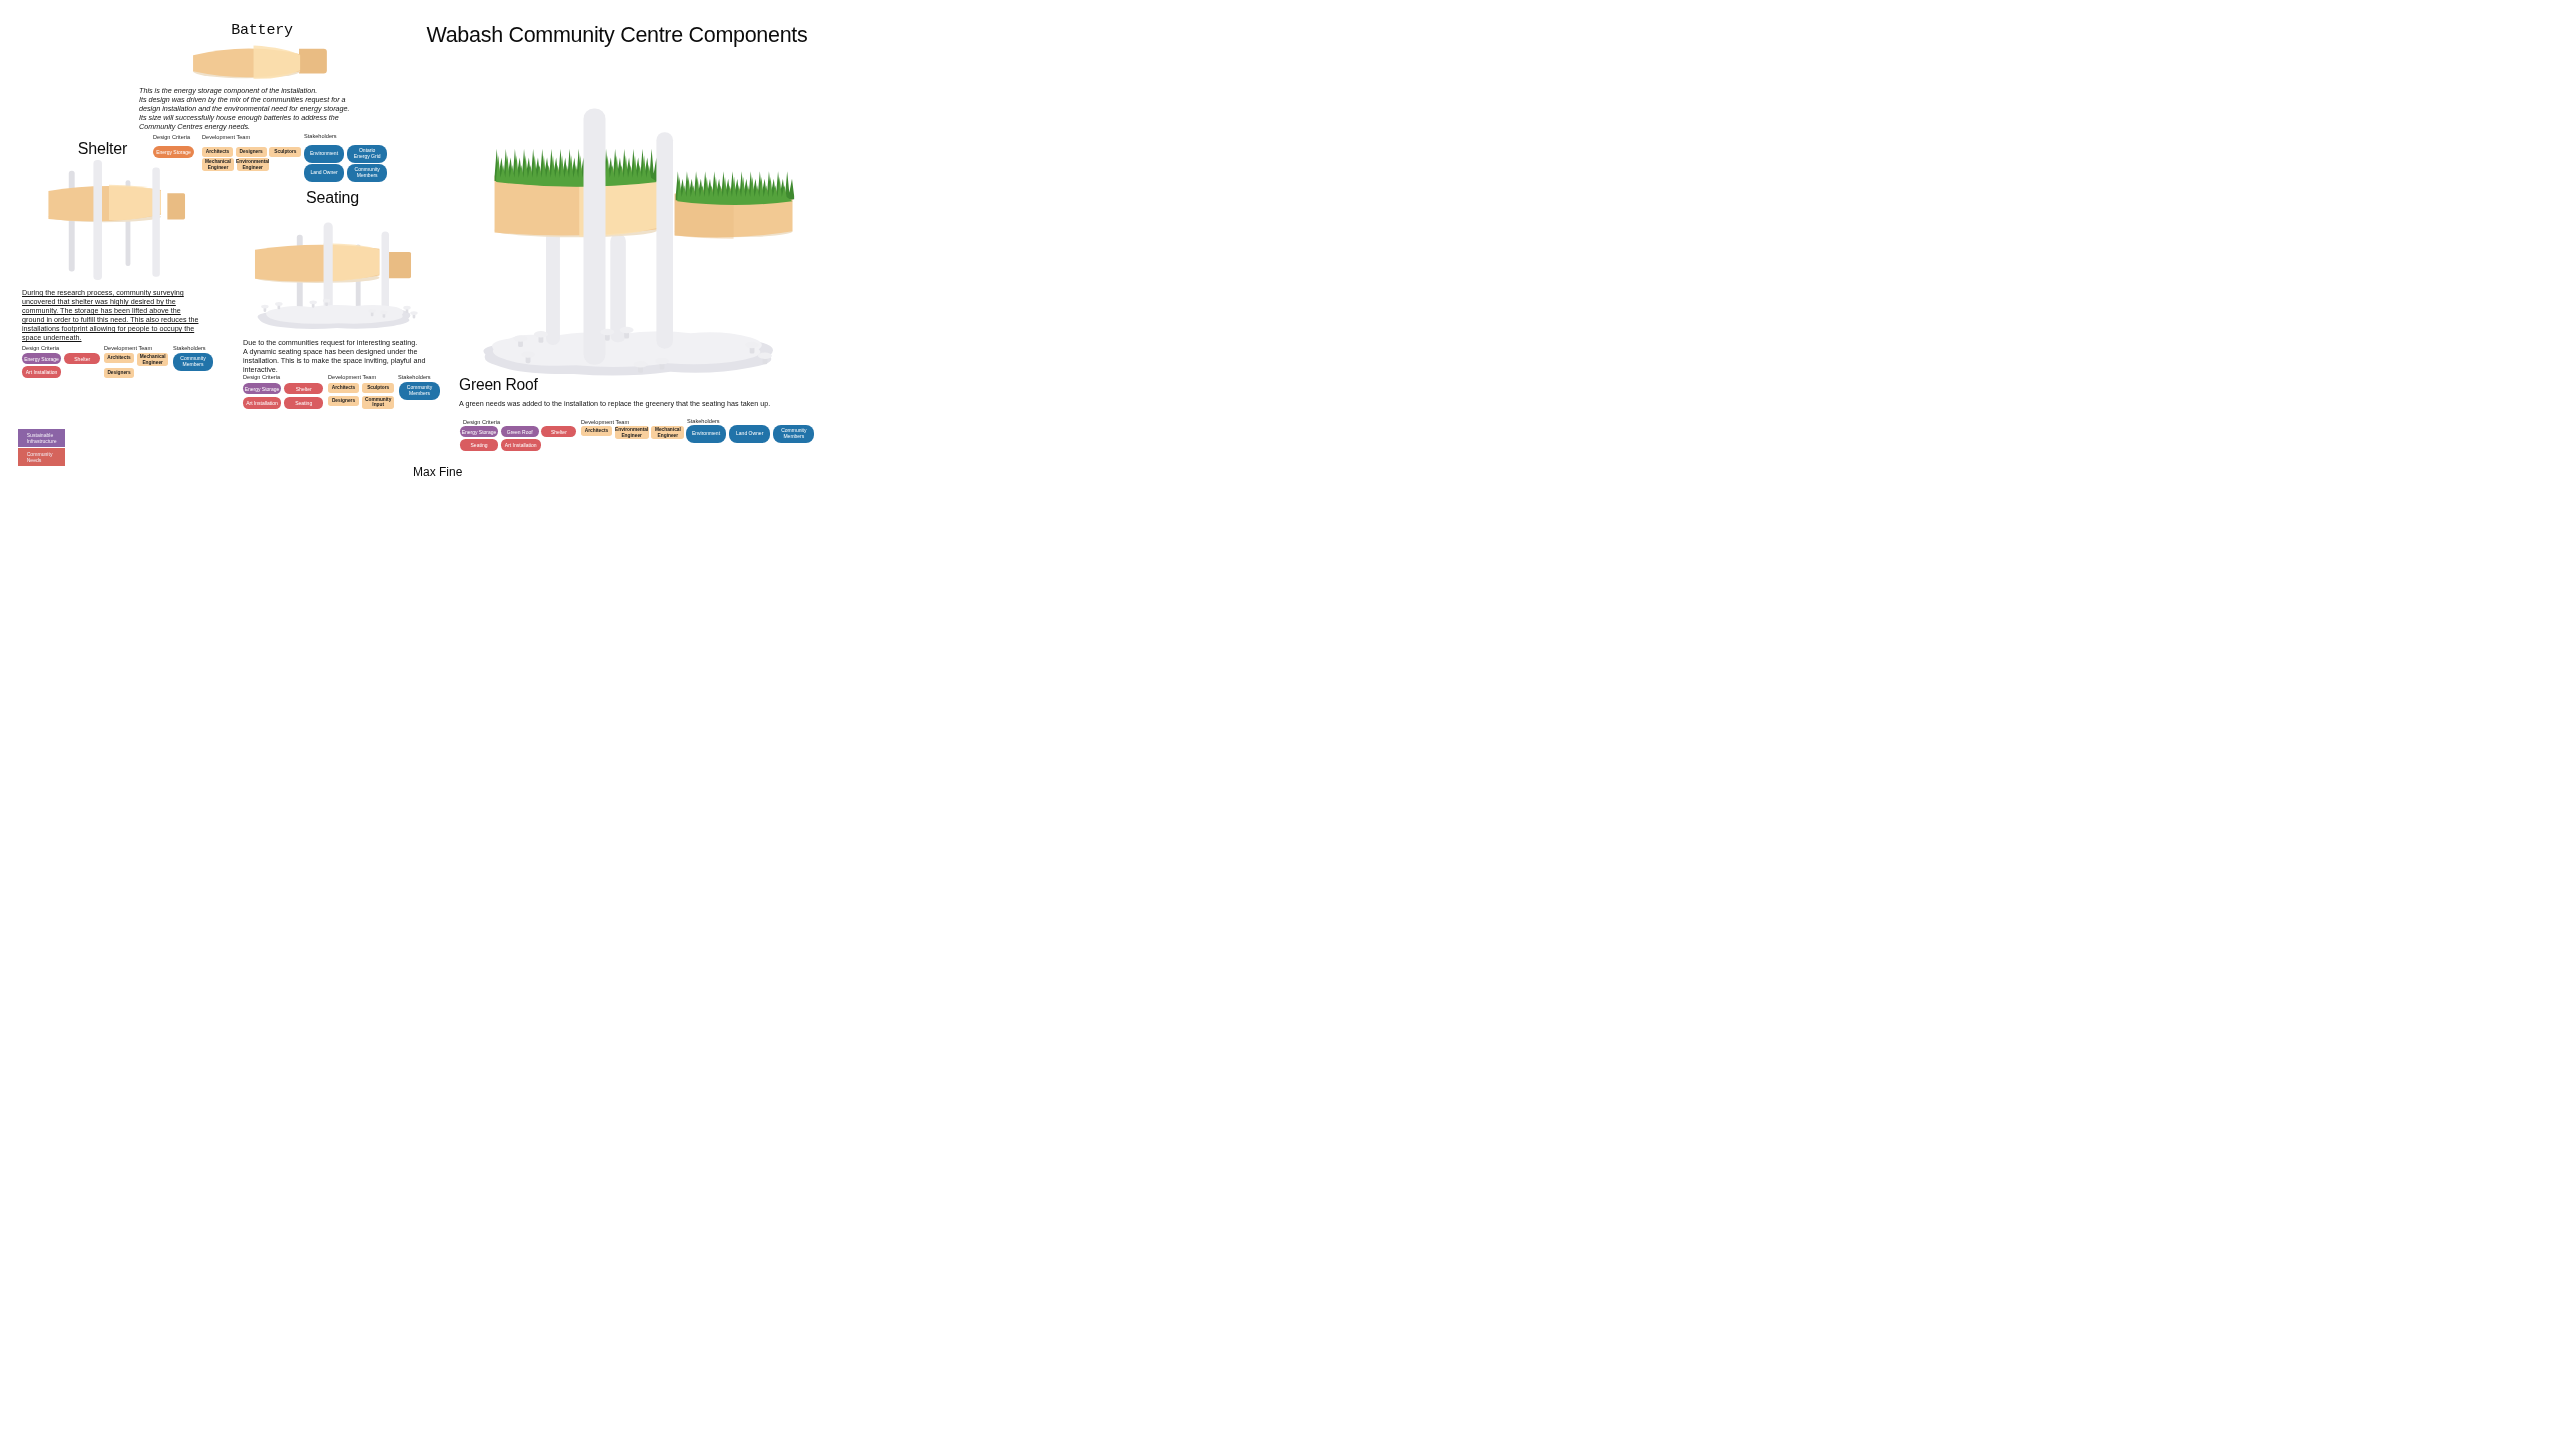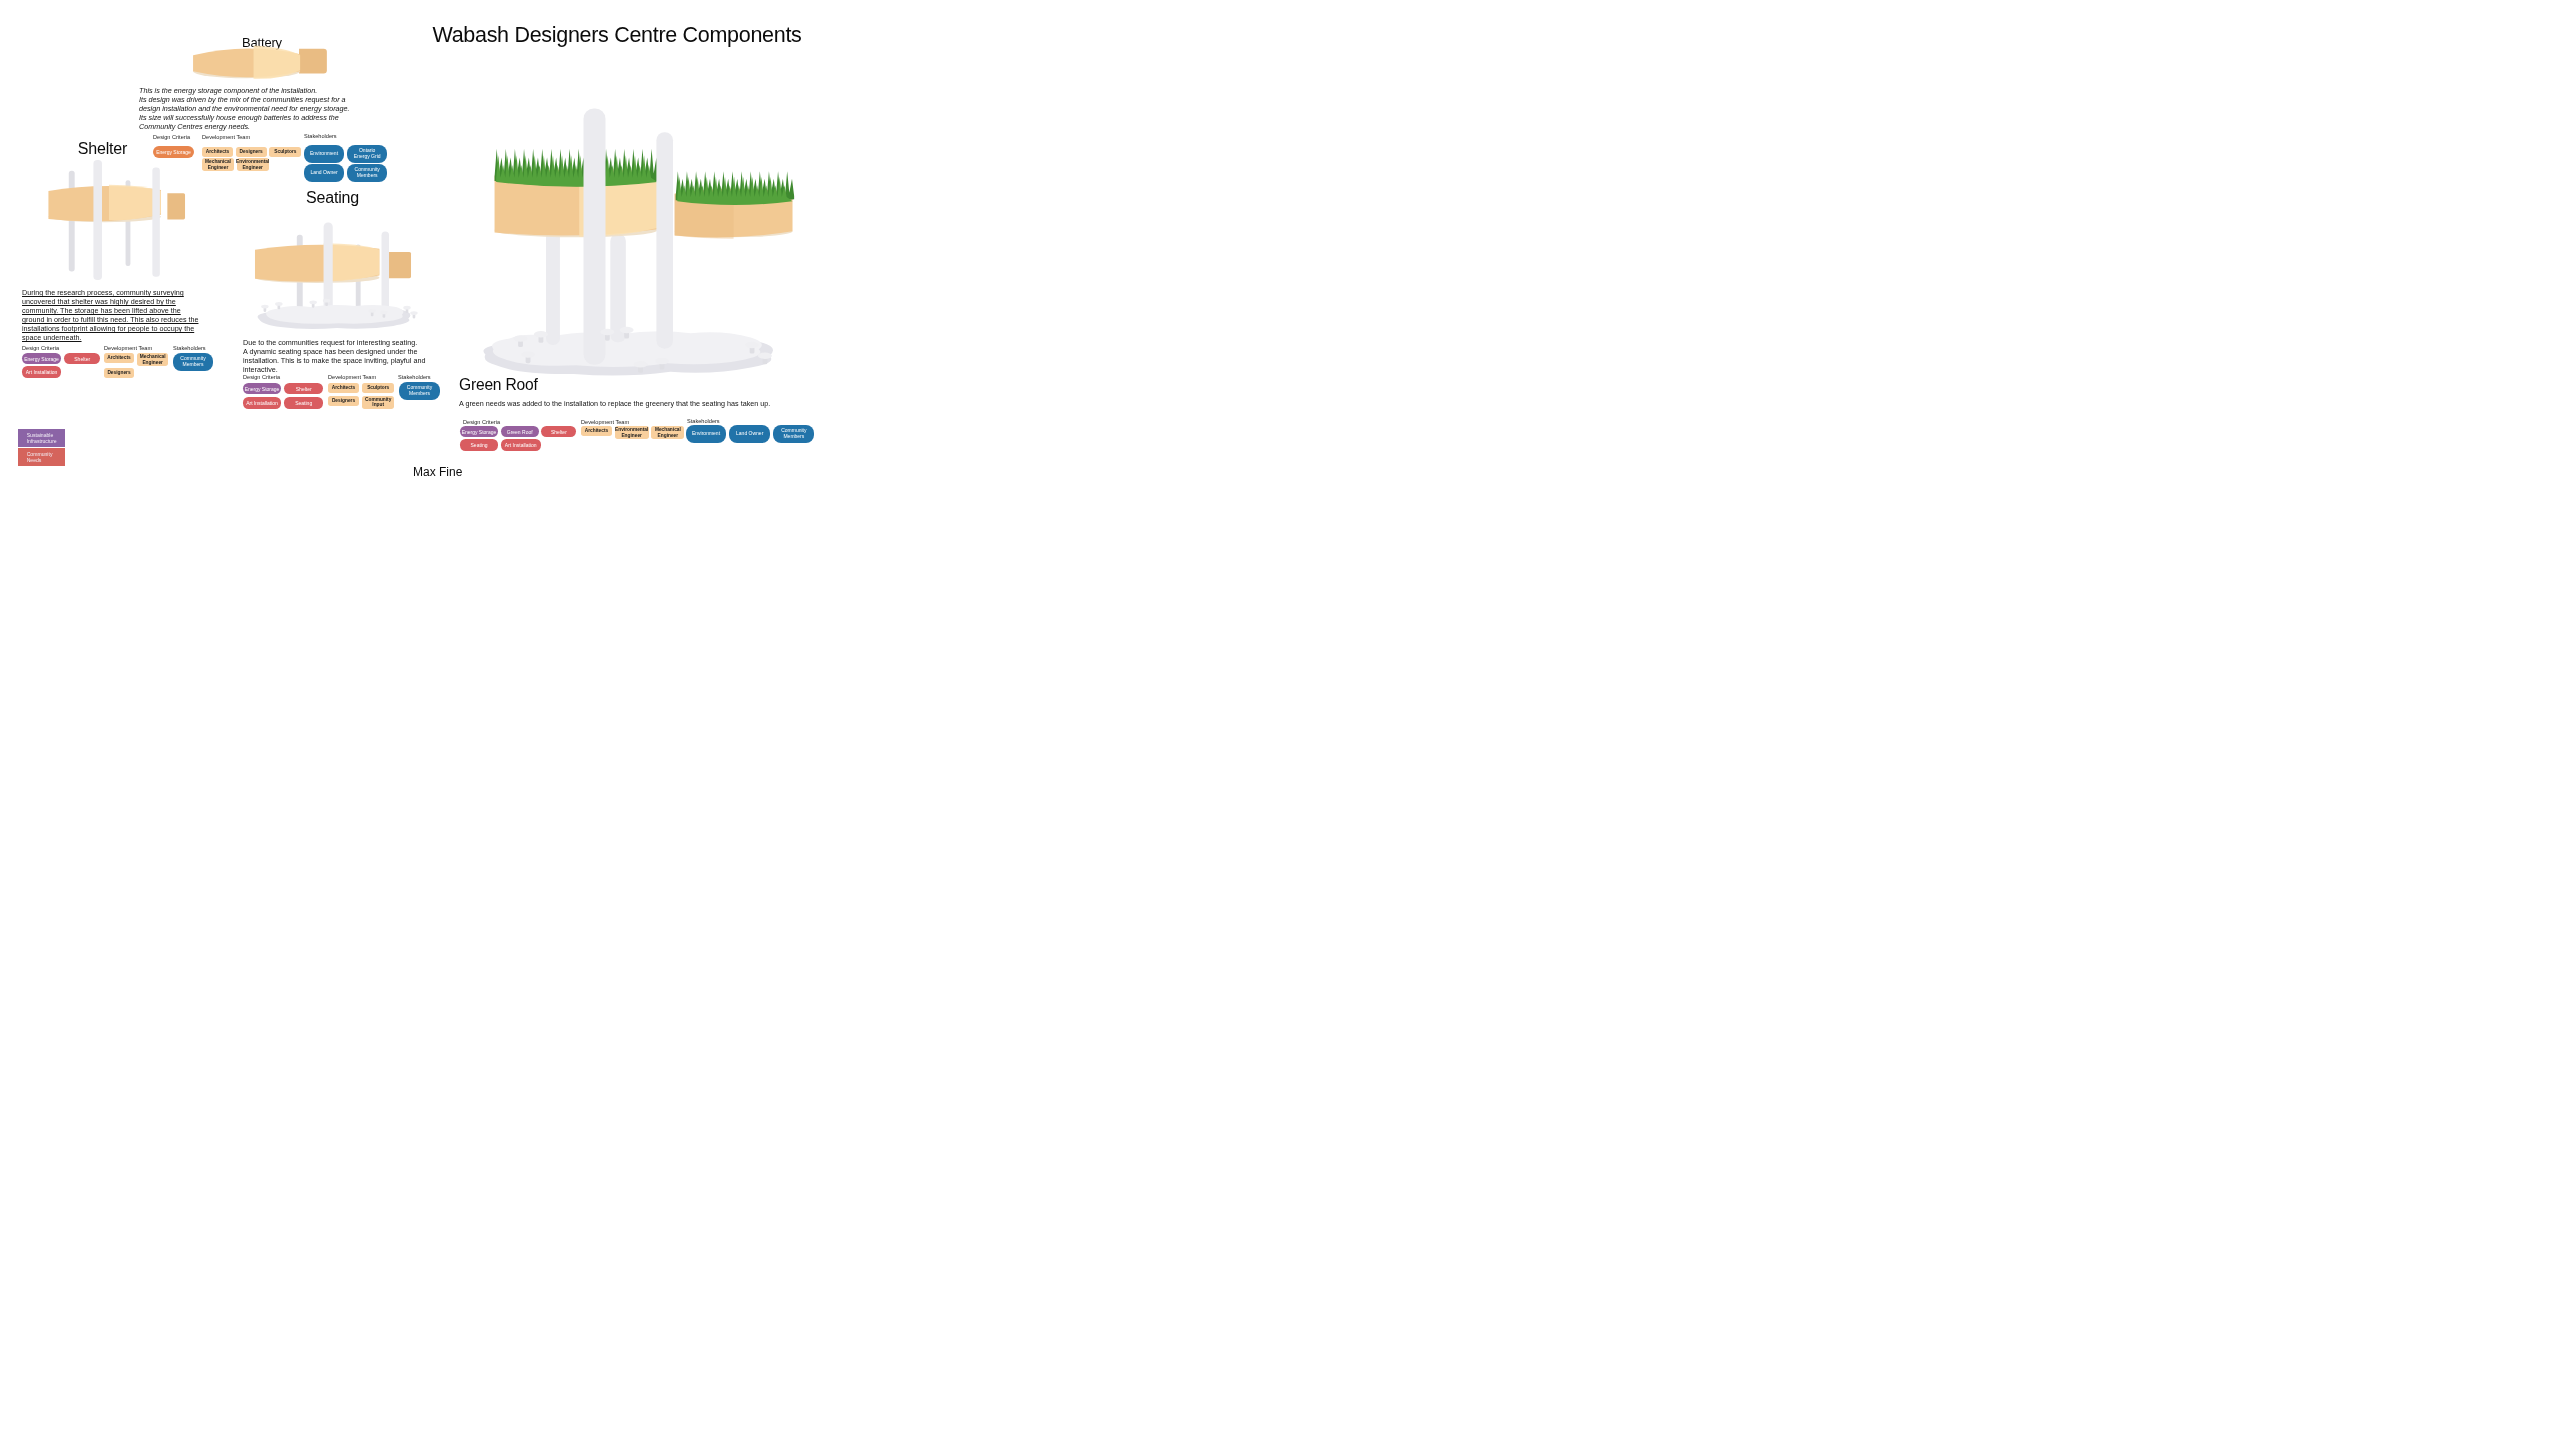"Battery" h2.sec-heading { font-family: none -> Liberation Mono, monospace; font-size: 13px -> 15px; top: 35px -> 22px }
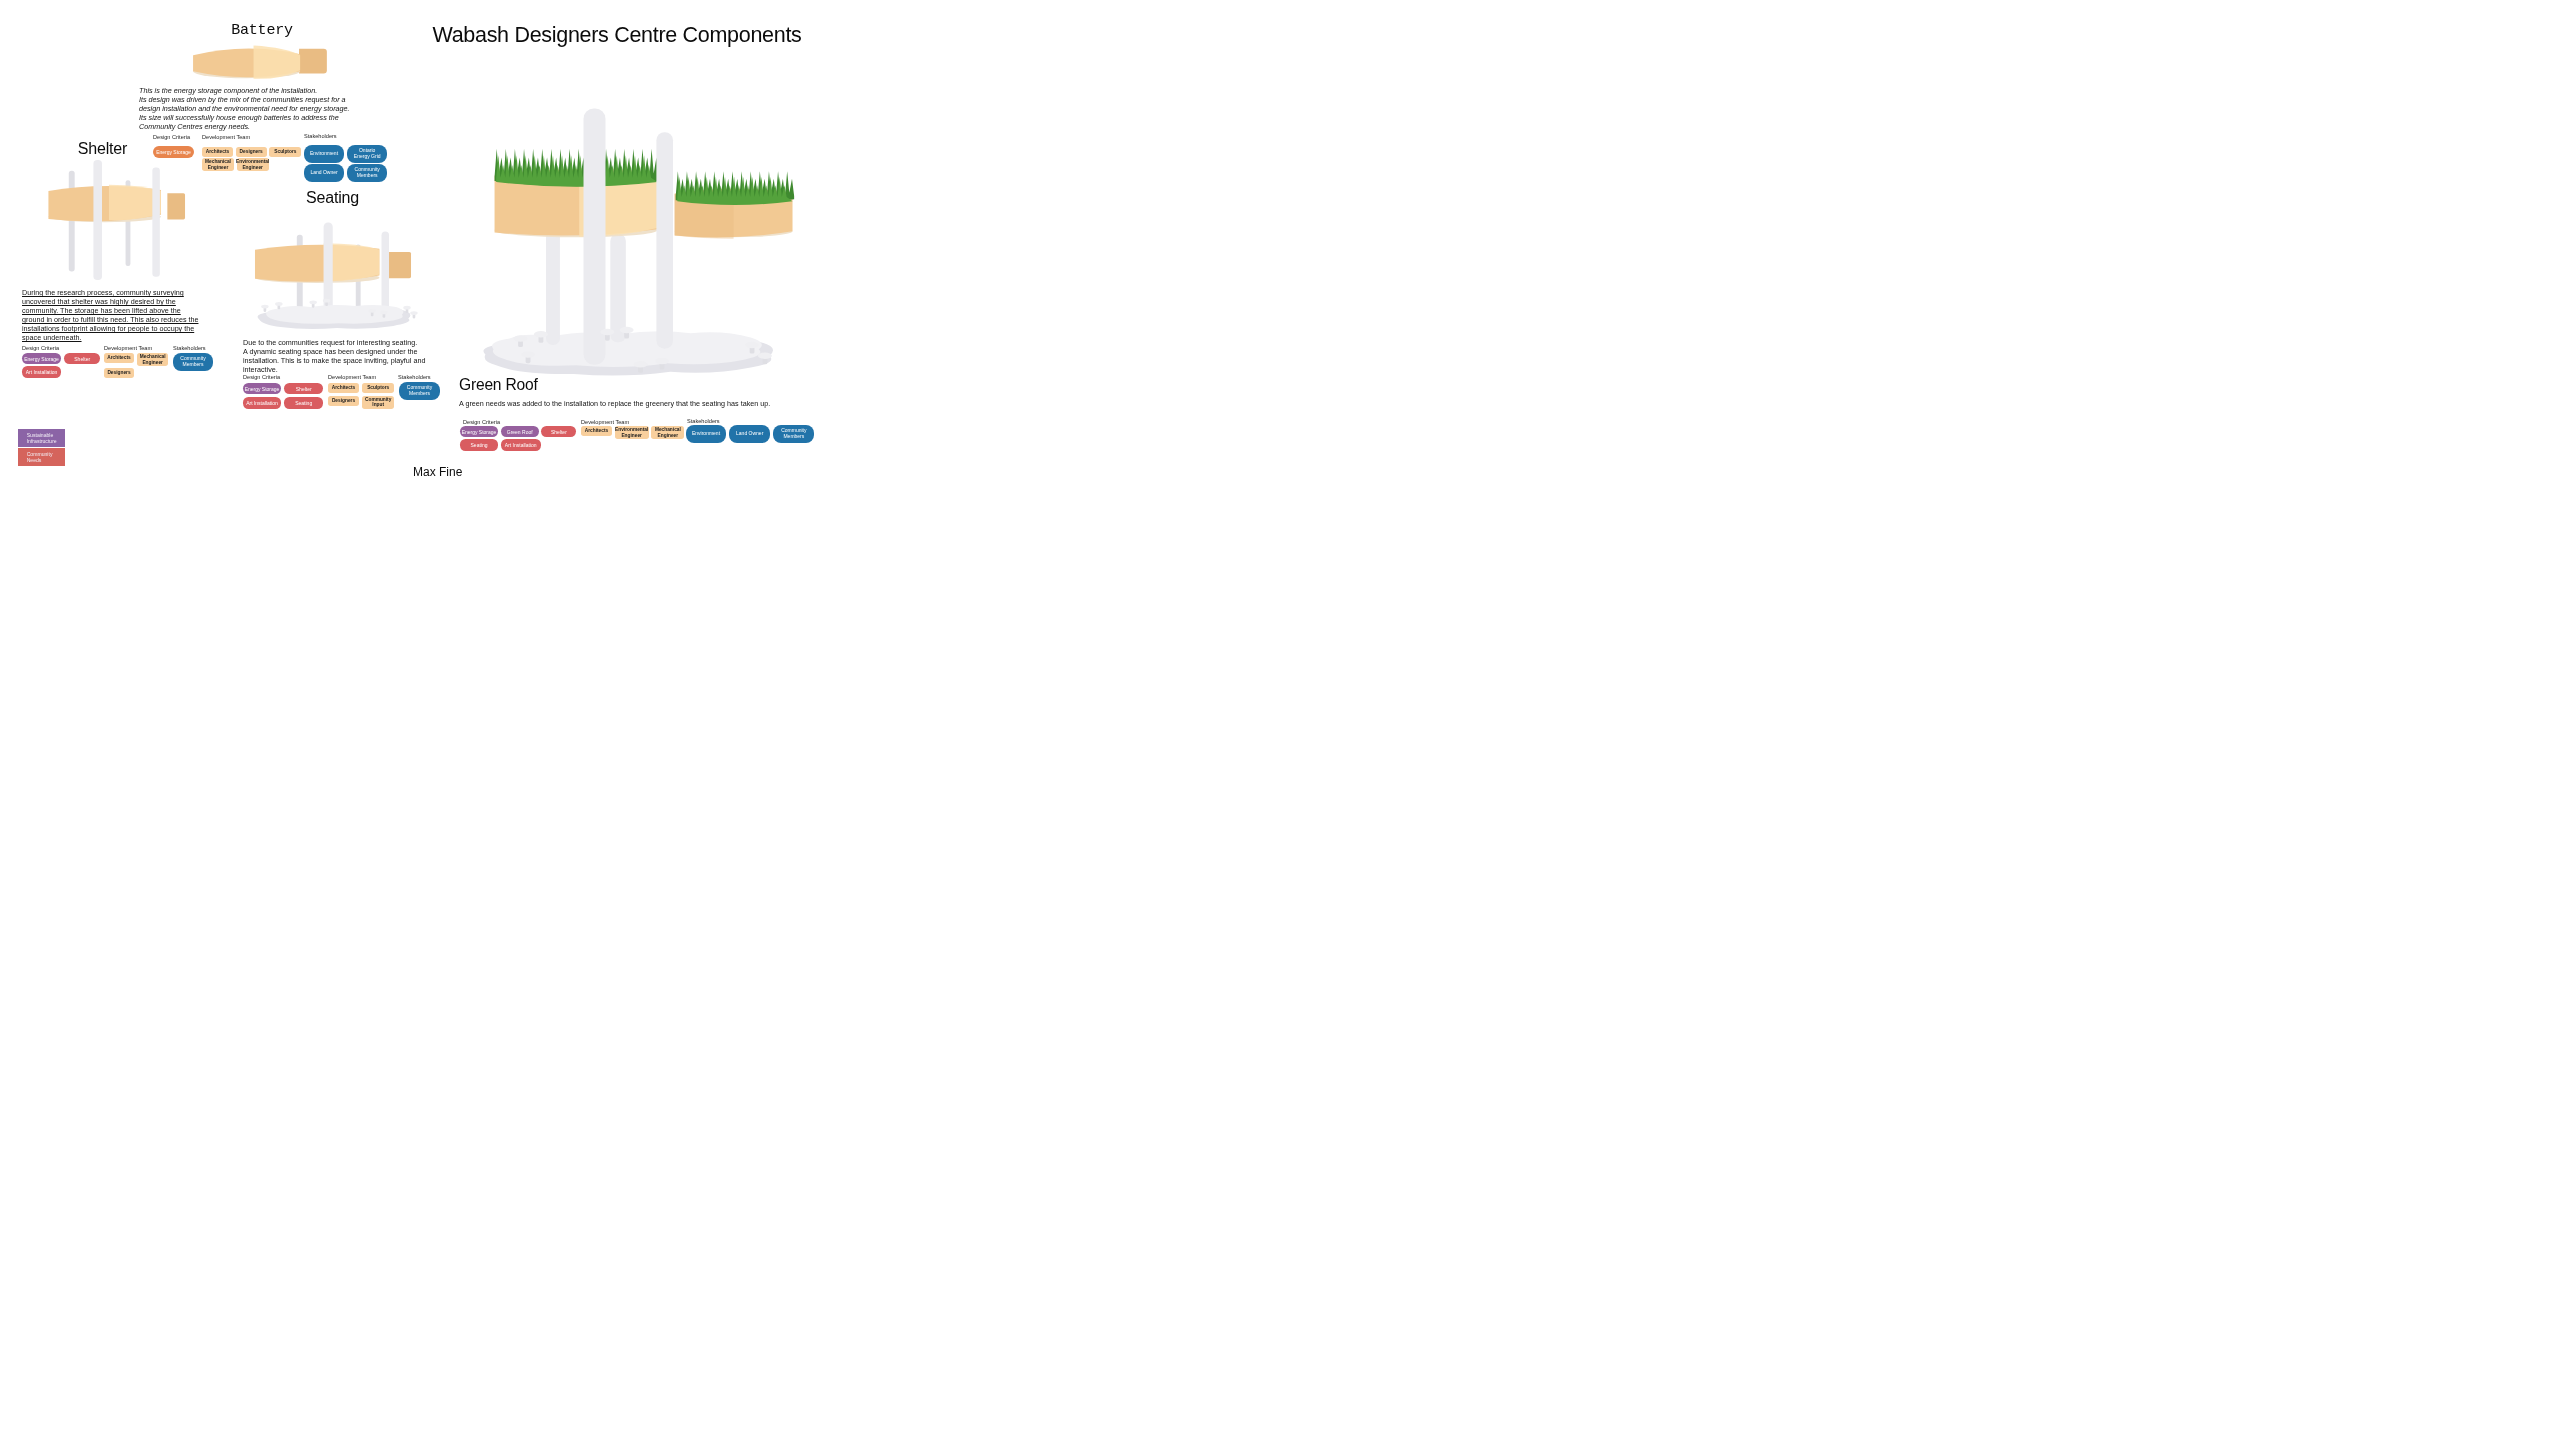"Wabash Designers Centre Components" h1.title { text: Designers -> Community }
